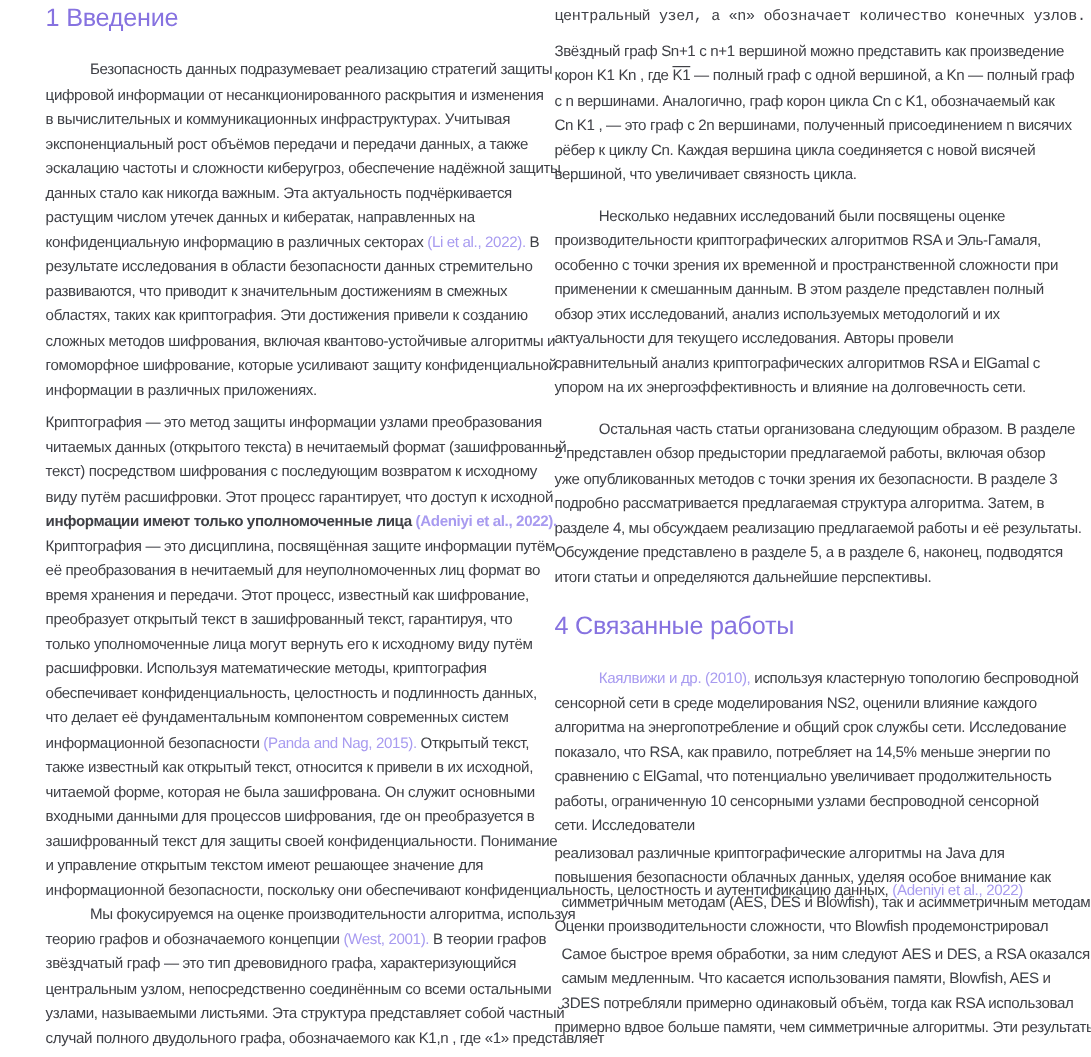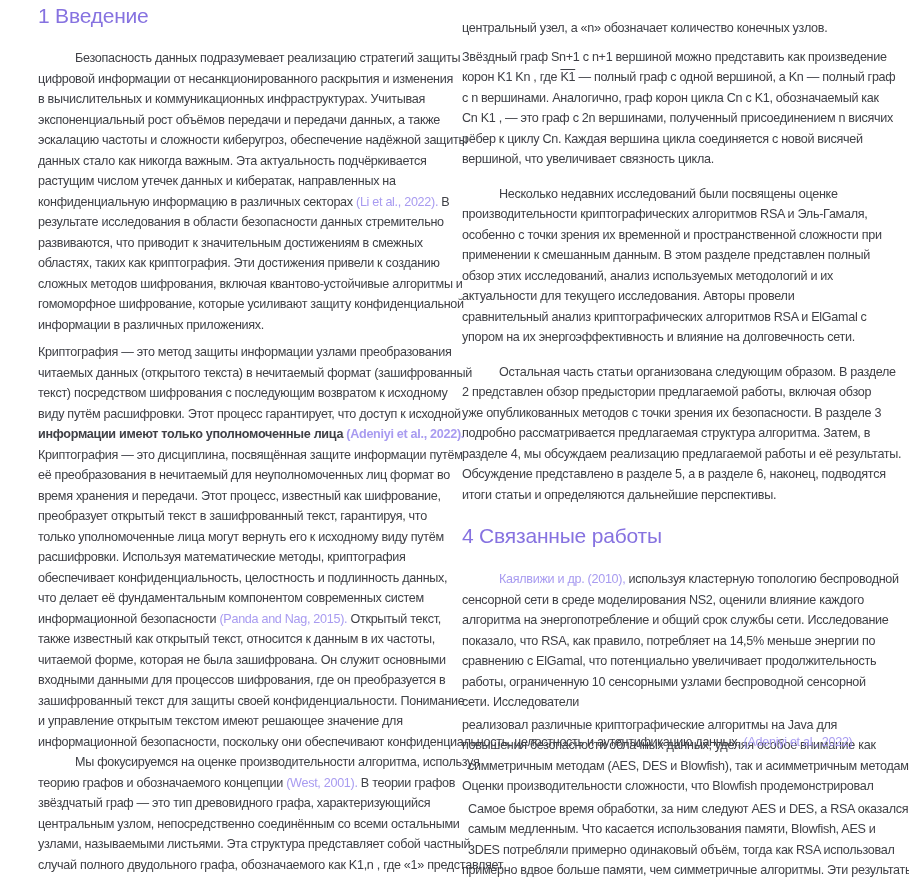"центральный узел, а «n» обозначает" div.para { font-family: none -> Liberation Mono, monospace; margin-top: 18px -> 4px }
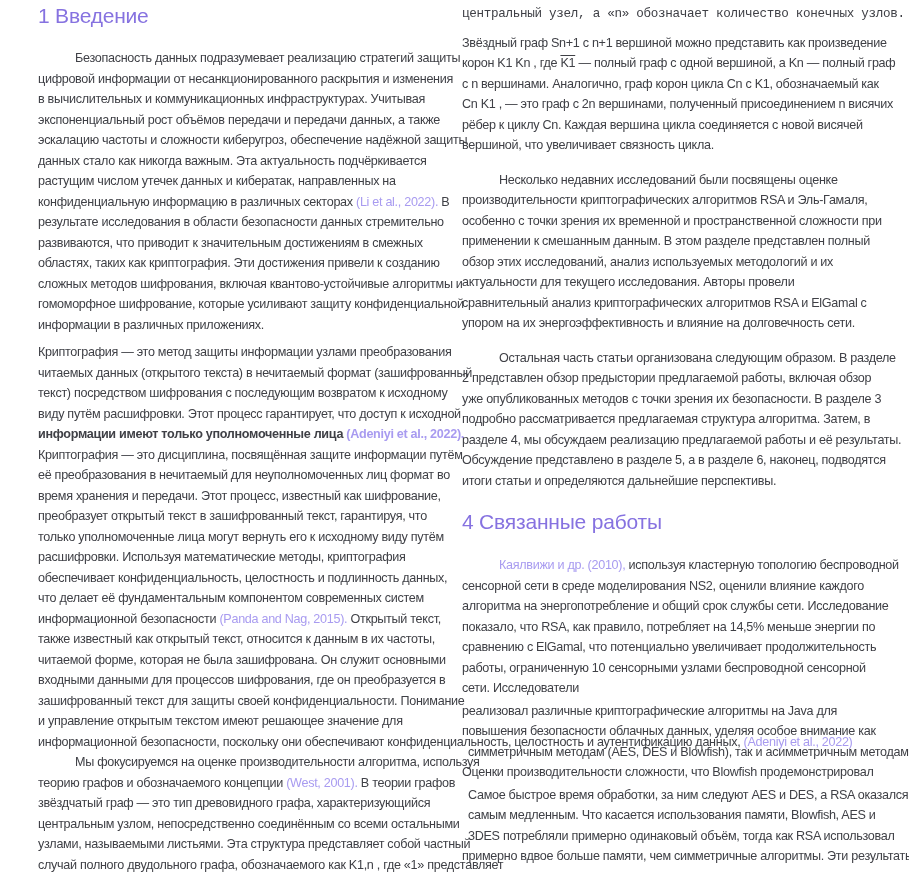"также известный как открытый текст," span { text: данным в их частоты -> привели в их исходной }
